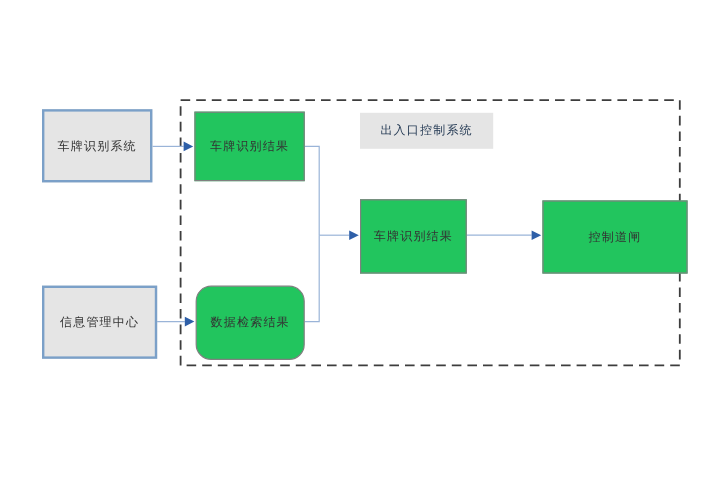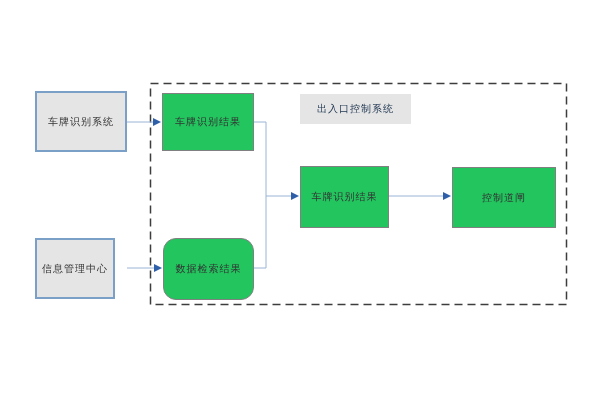"控制道闸" #node-right { width: 104px -> 121px }
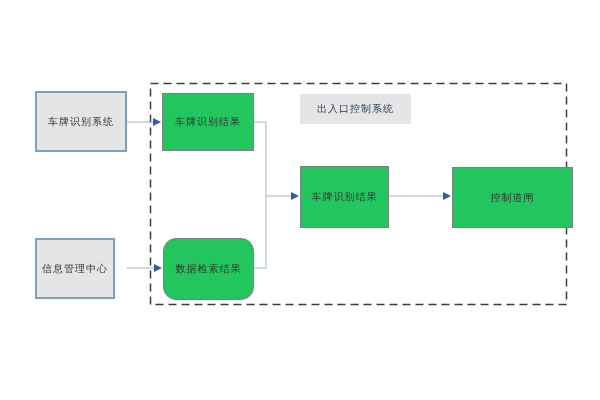"信息管理中心" #node-ext-2 { width: 80px -> 96px }
